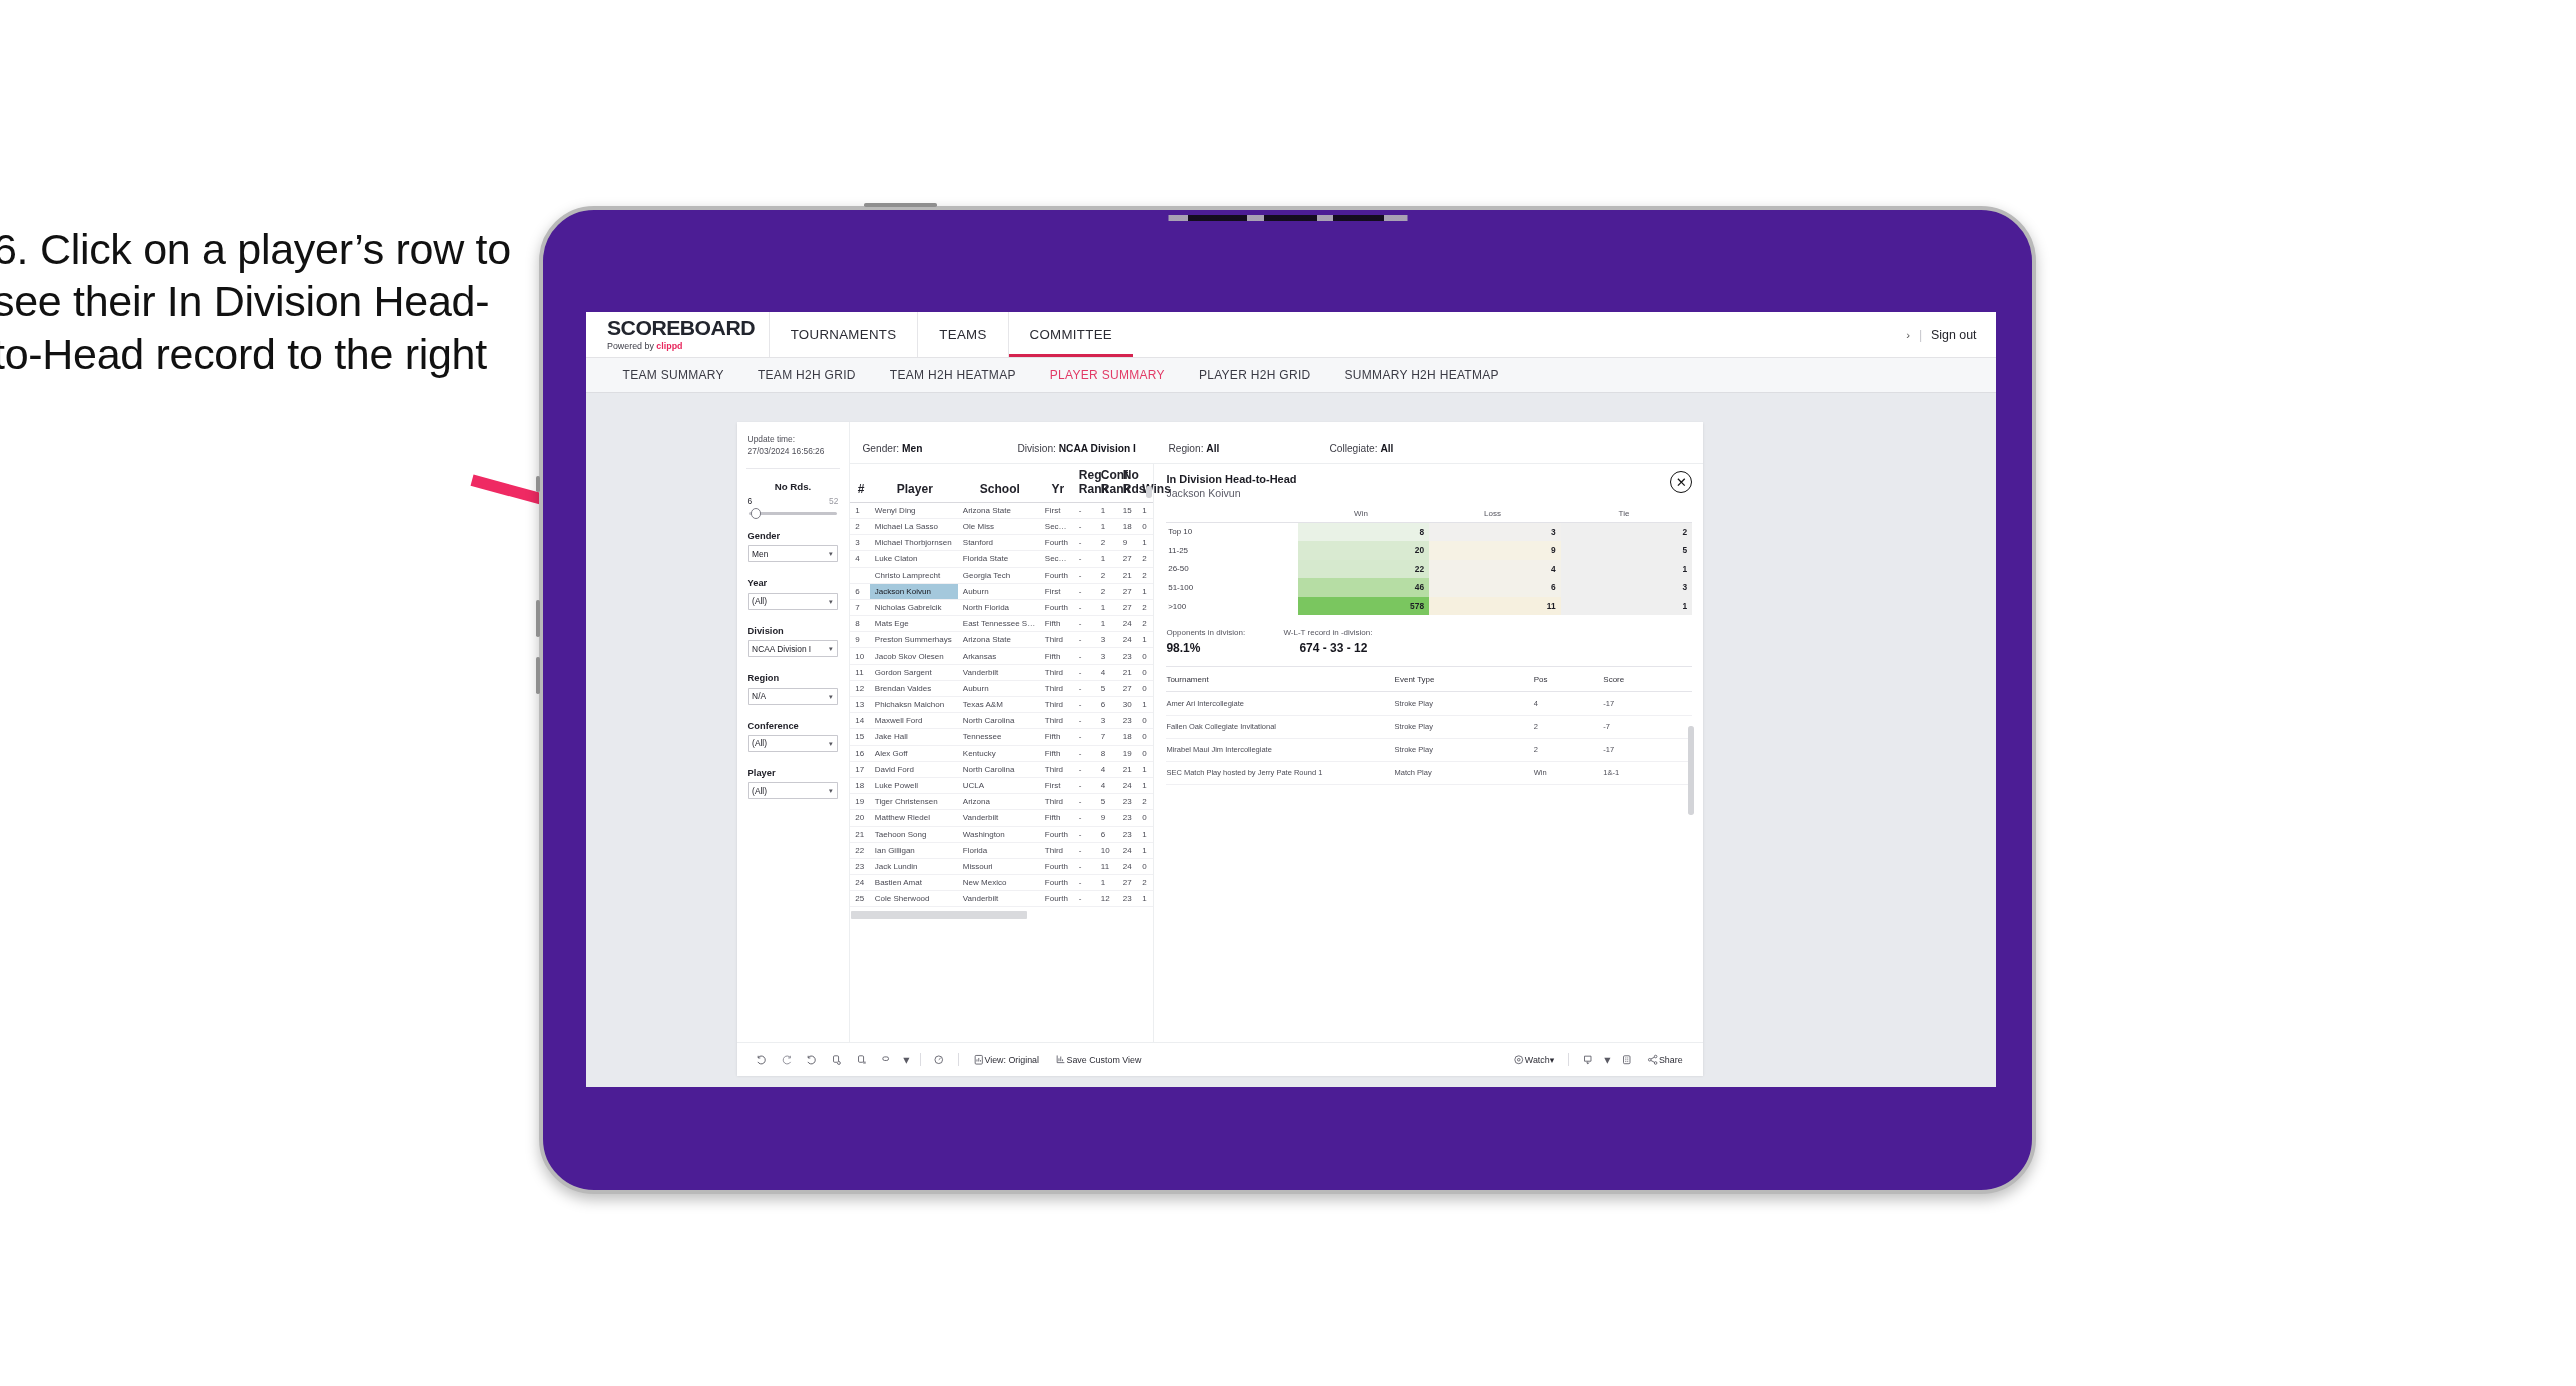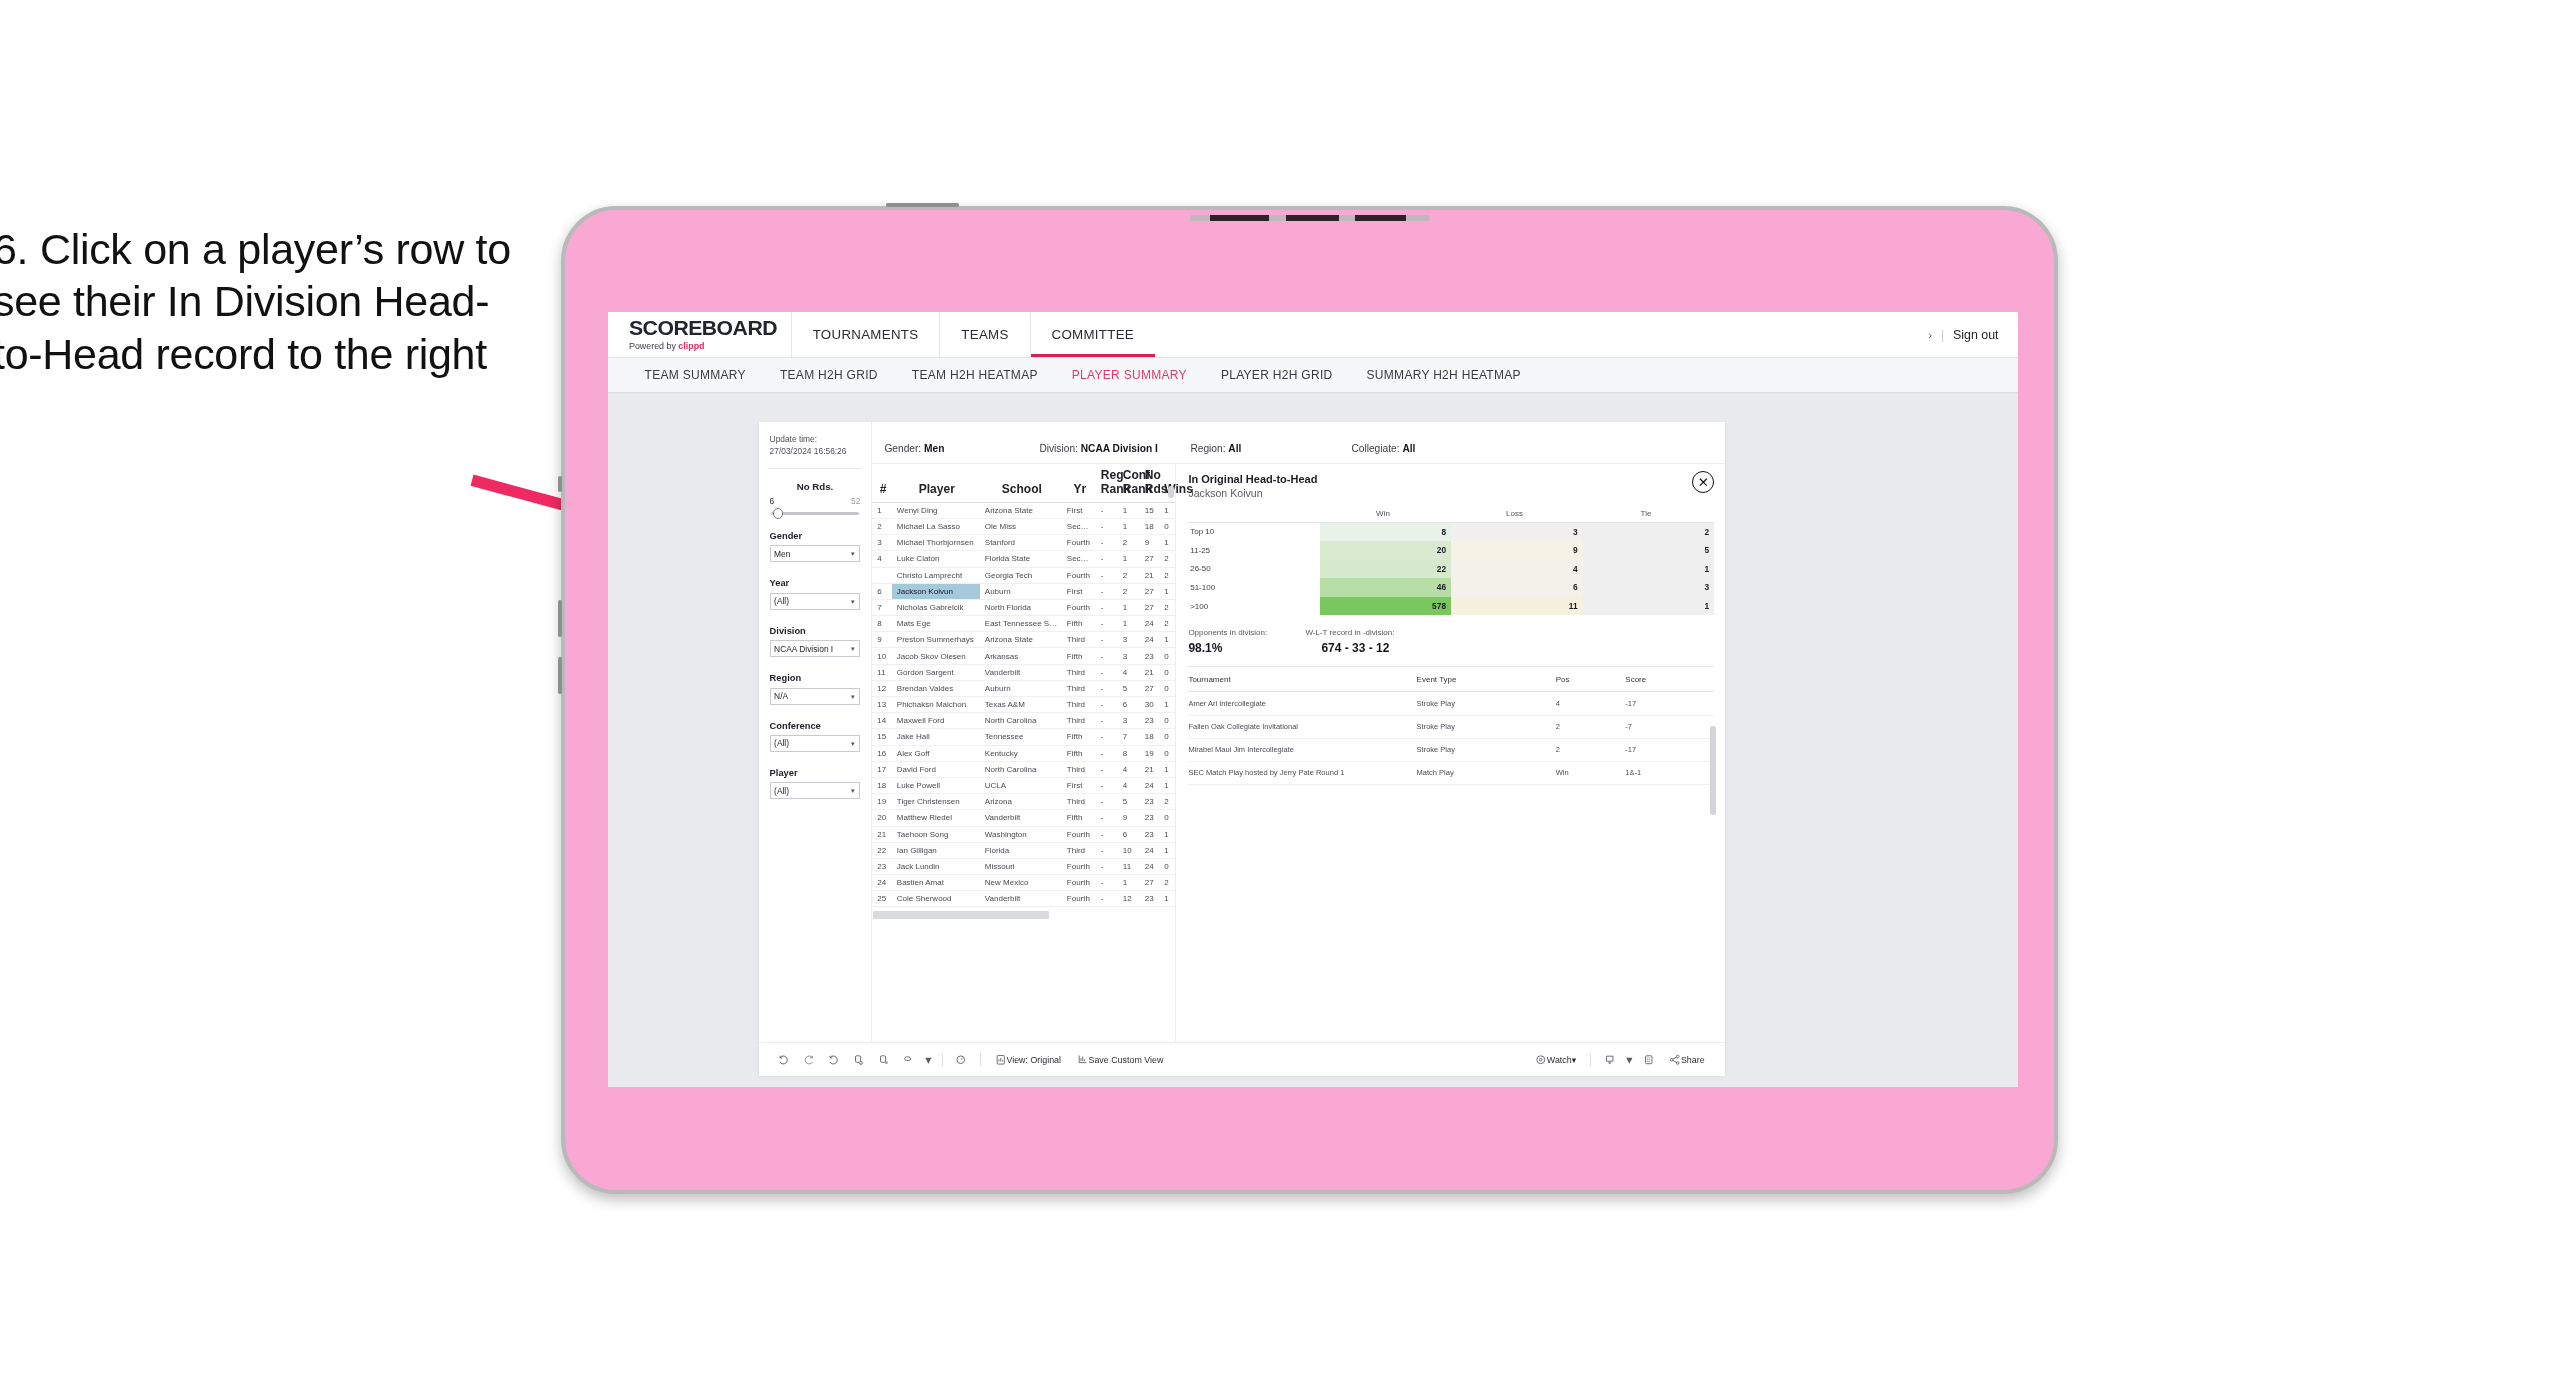"SCOREBOARD" .tablet { background: #f9a8d4 -> #4c1d95; left: 561px -> 539px }
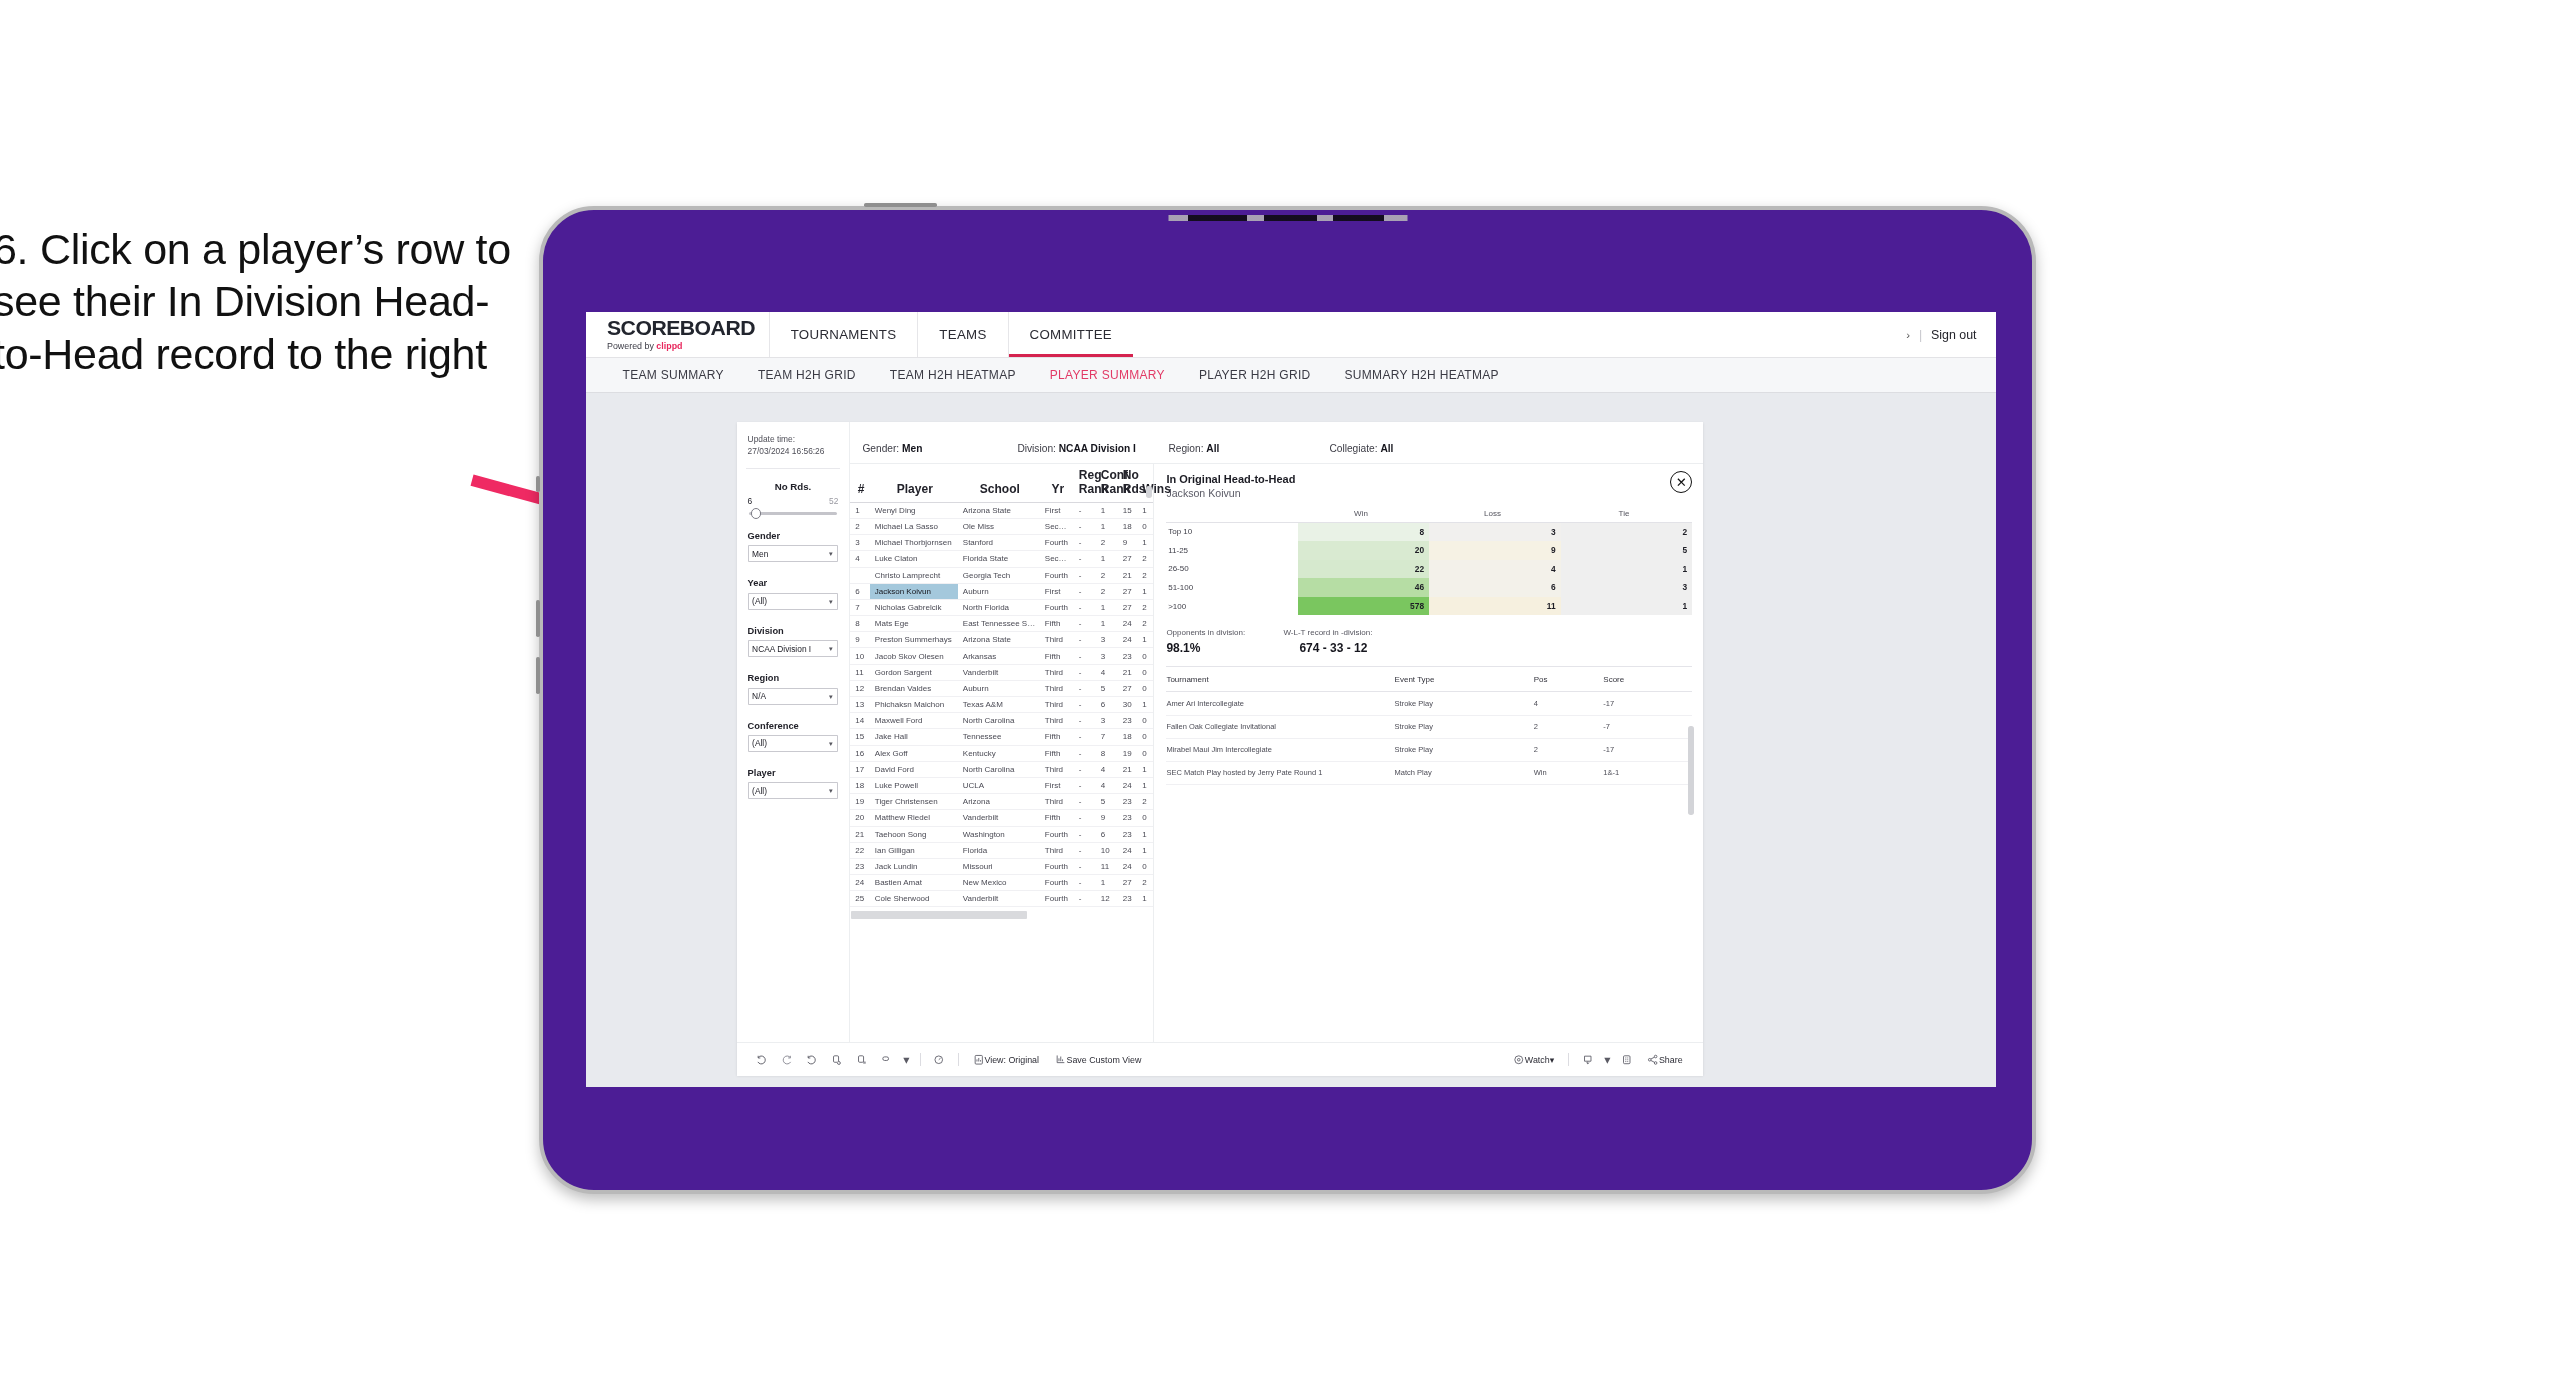"In Original Head-to-Head" div.dtitle { text: Original -> Division }
